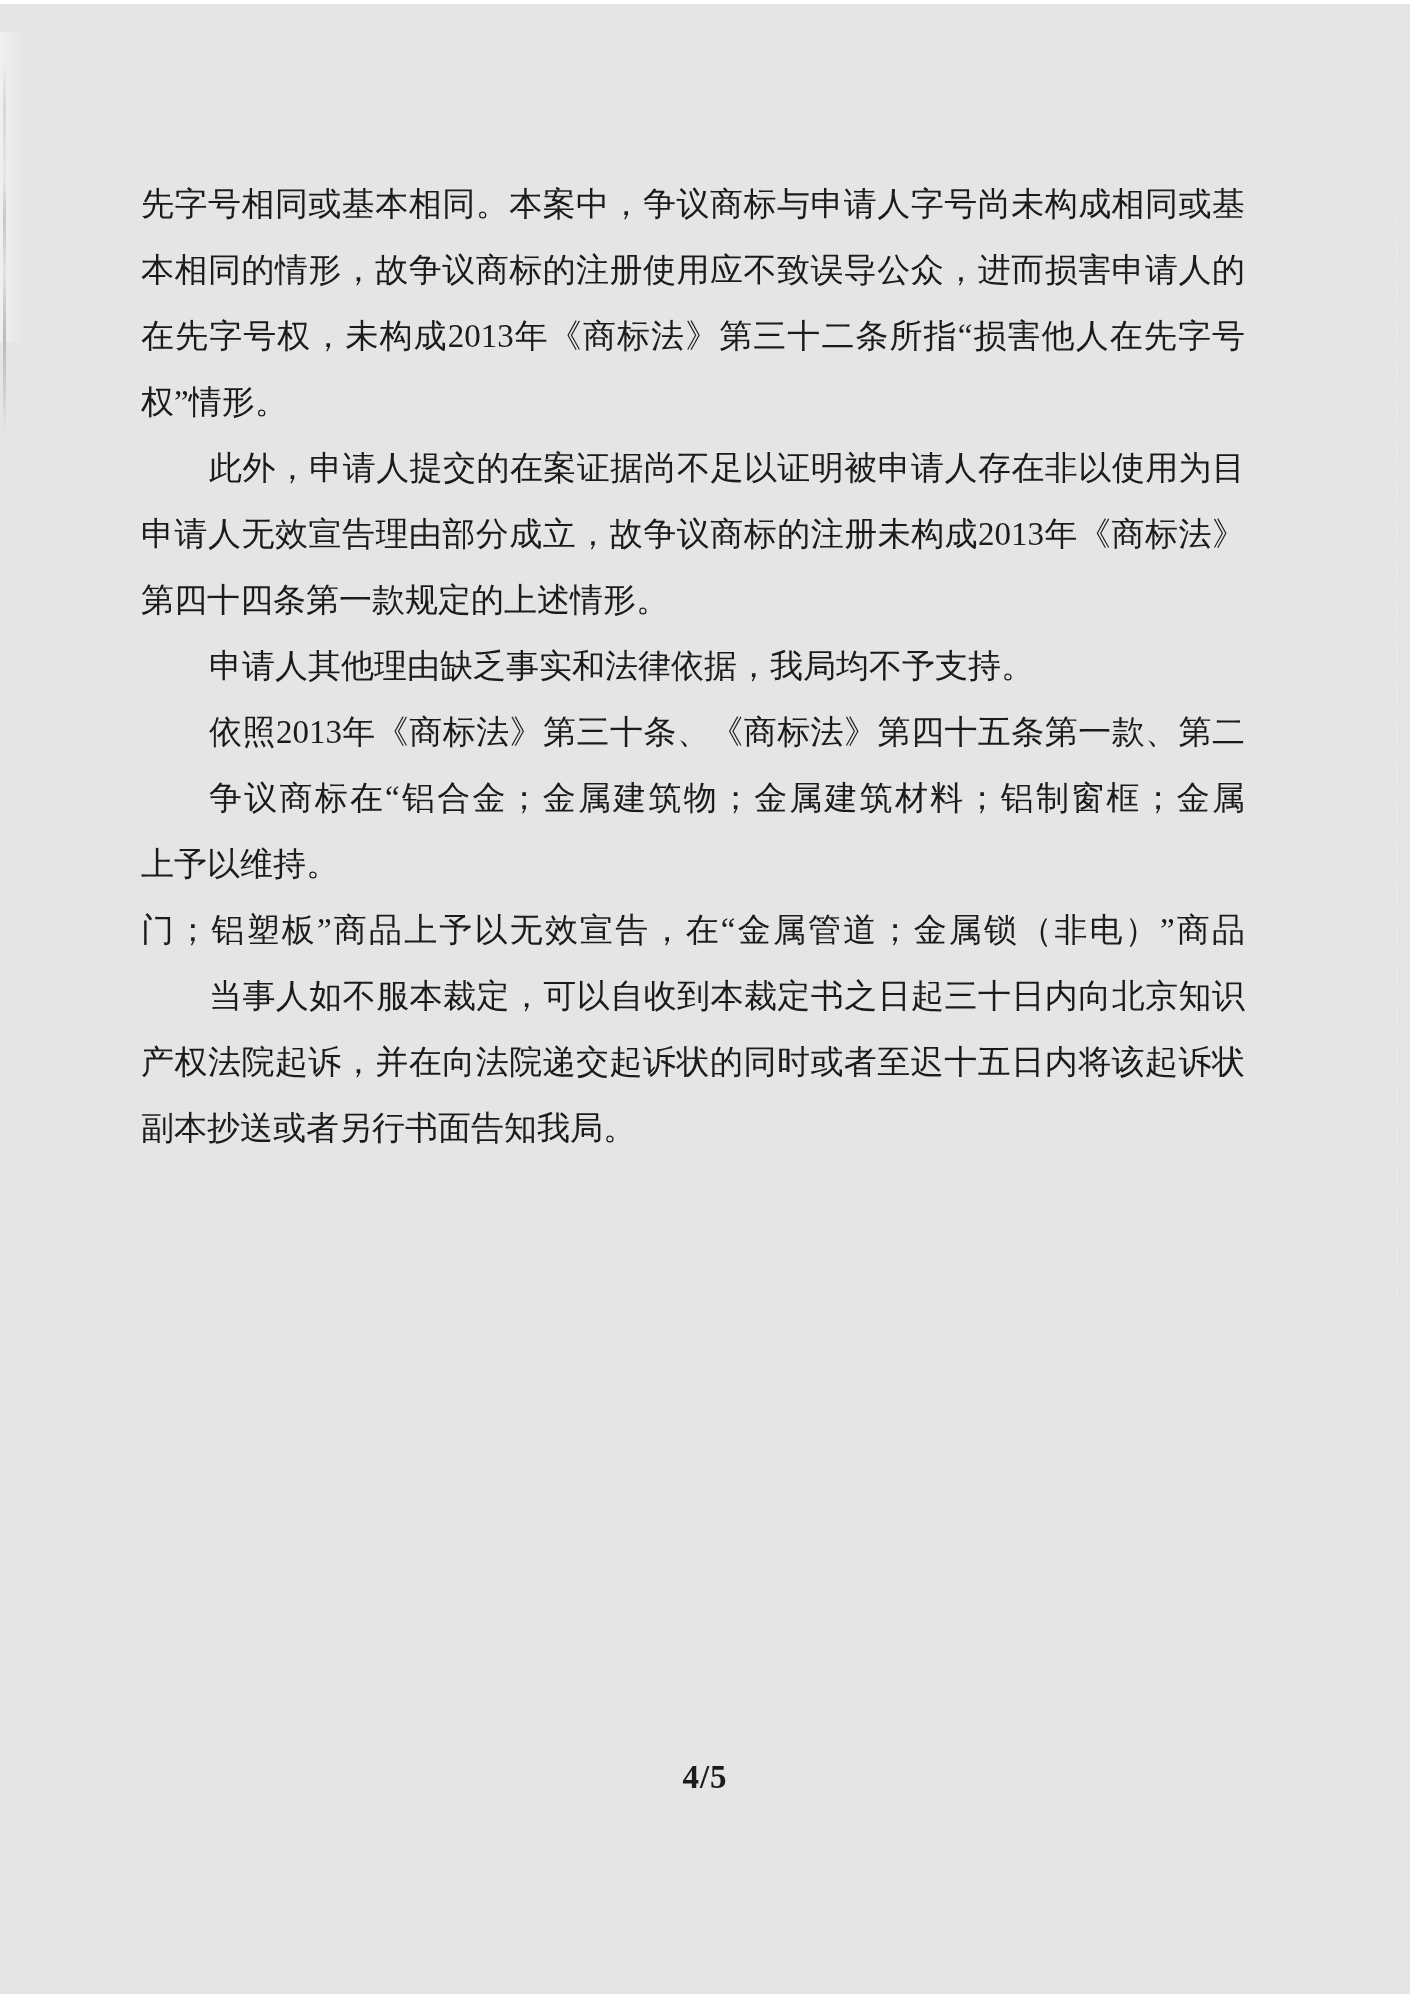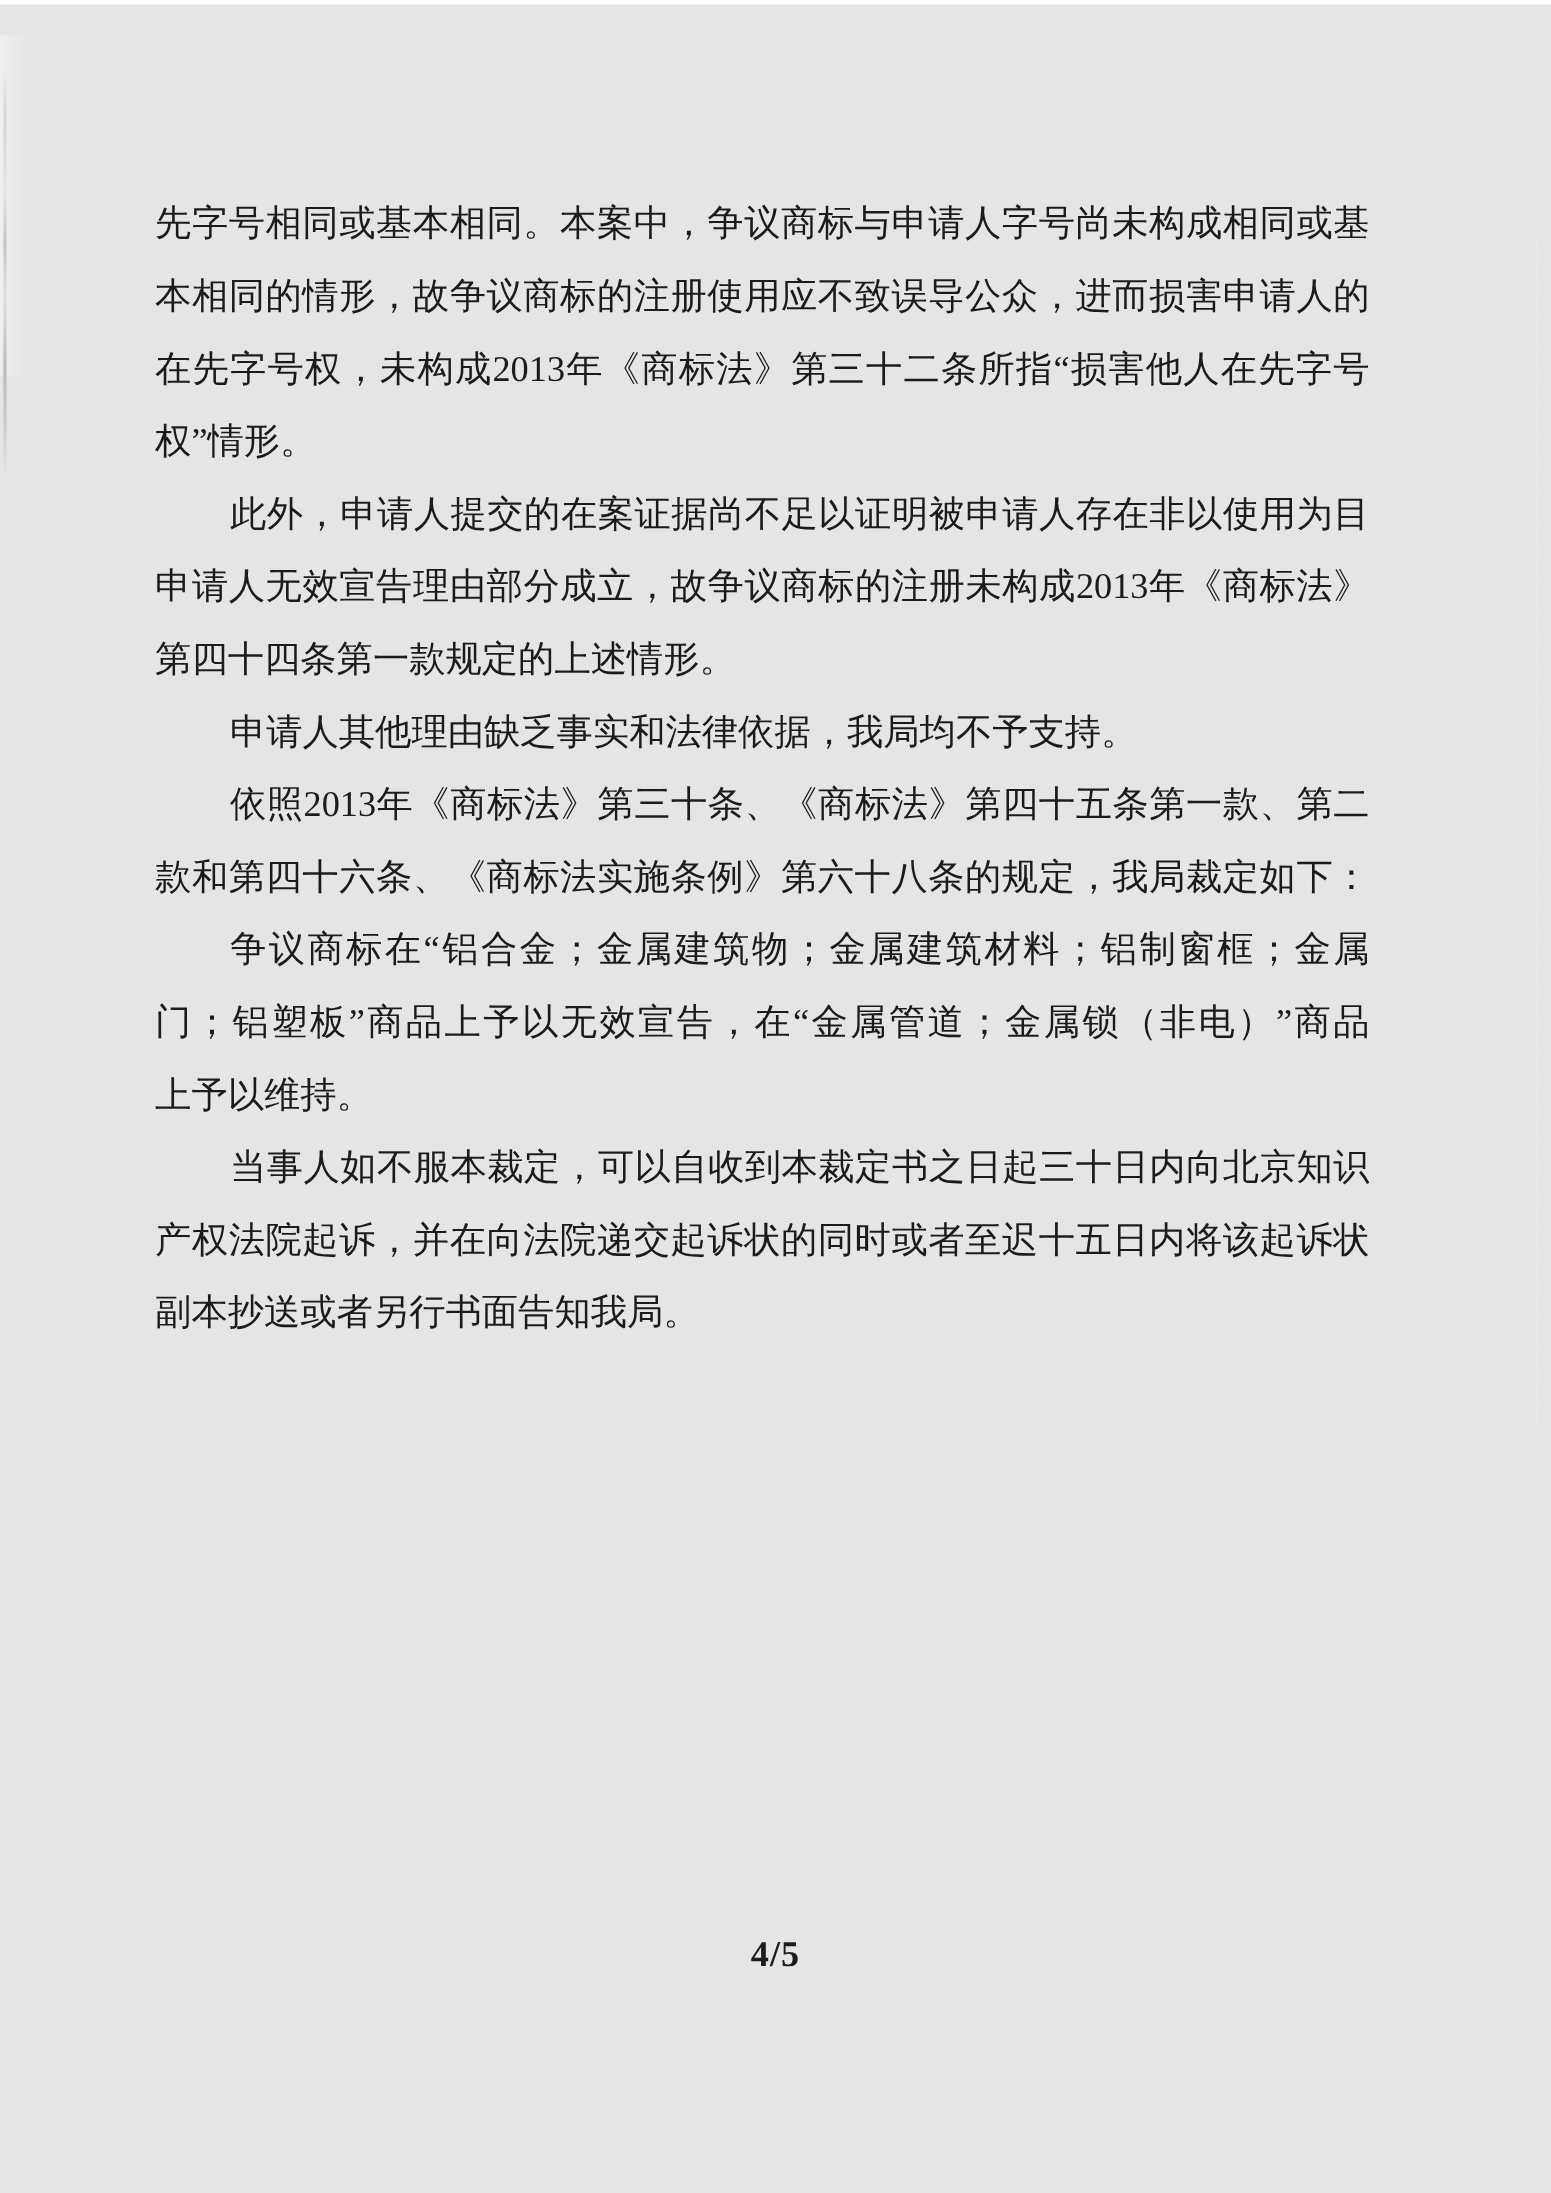"款和第四十六条、《商标法实施条例》第六十八条的规定，我局裁定如下：" div.line { html: <div>款和第四十六条、《商标法实施条例》第六十八条的规定，我局裁定如下：</div> -> none }
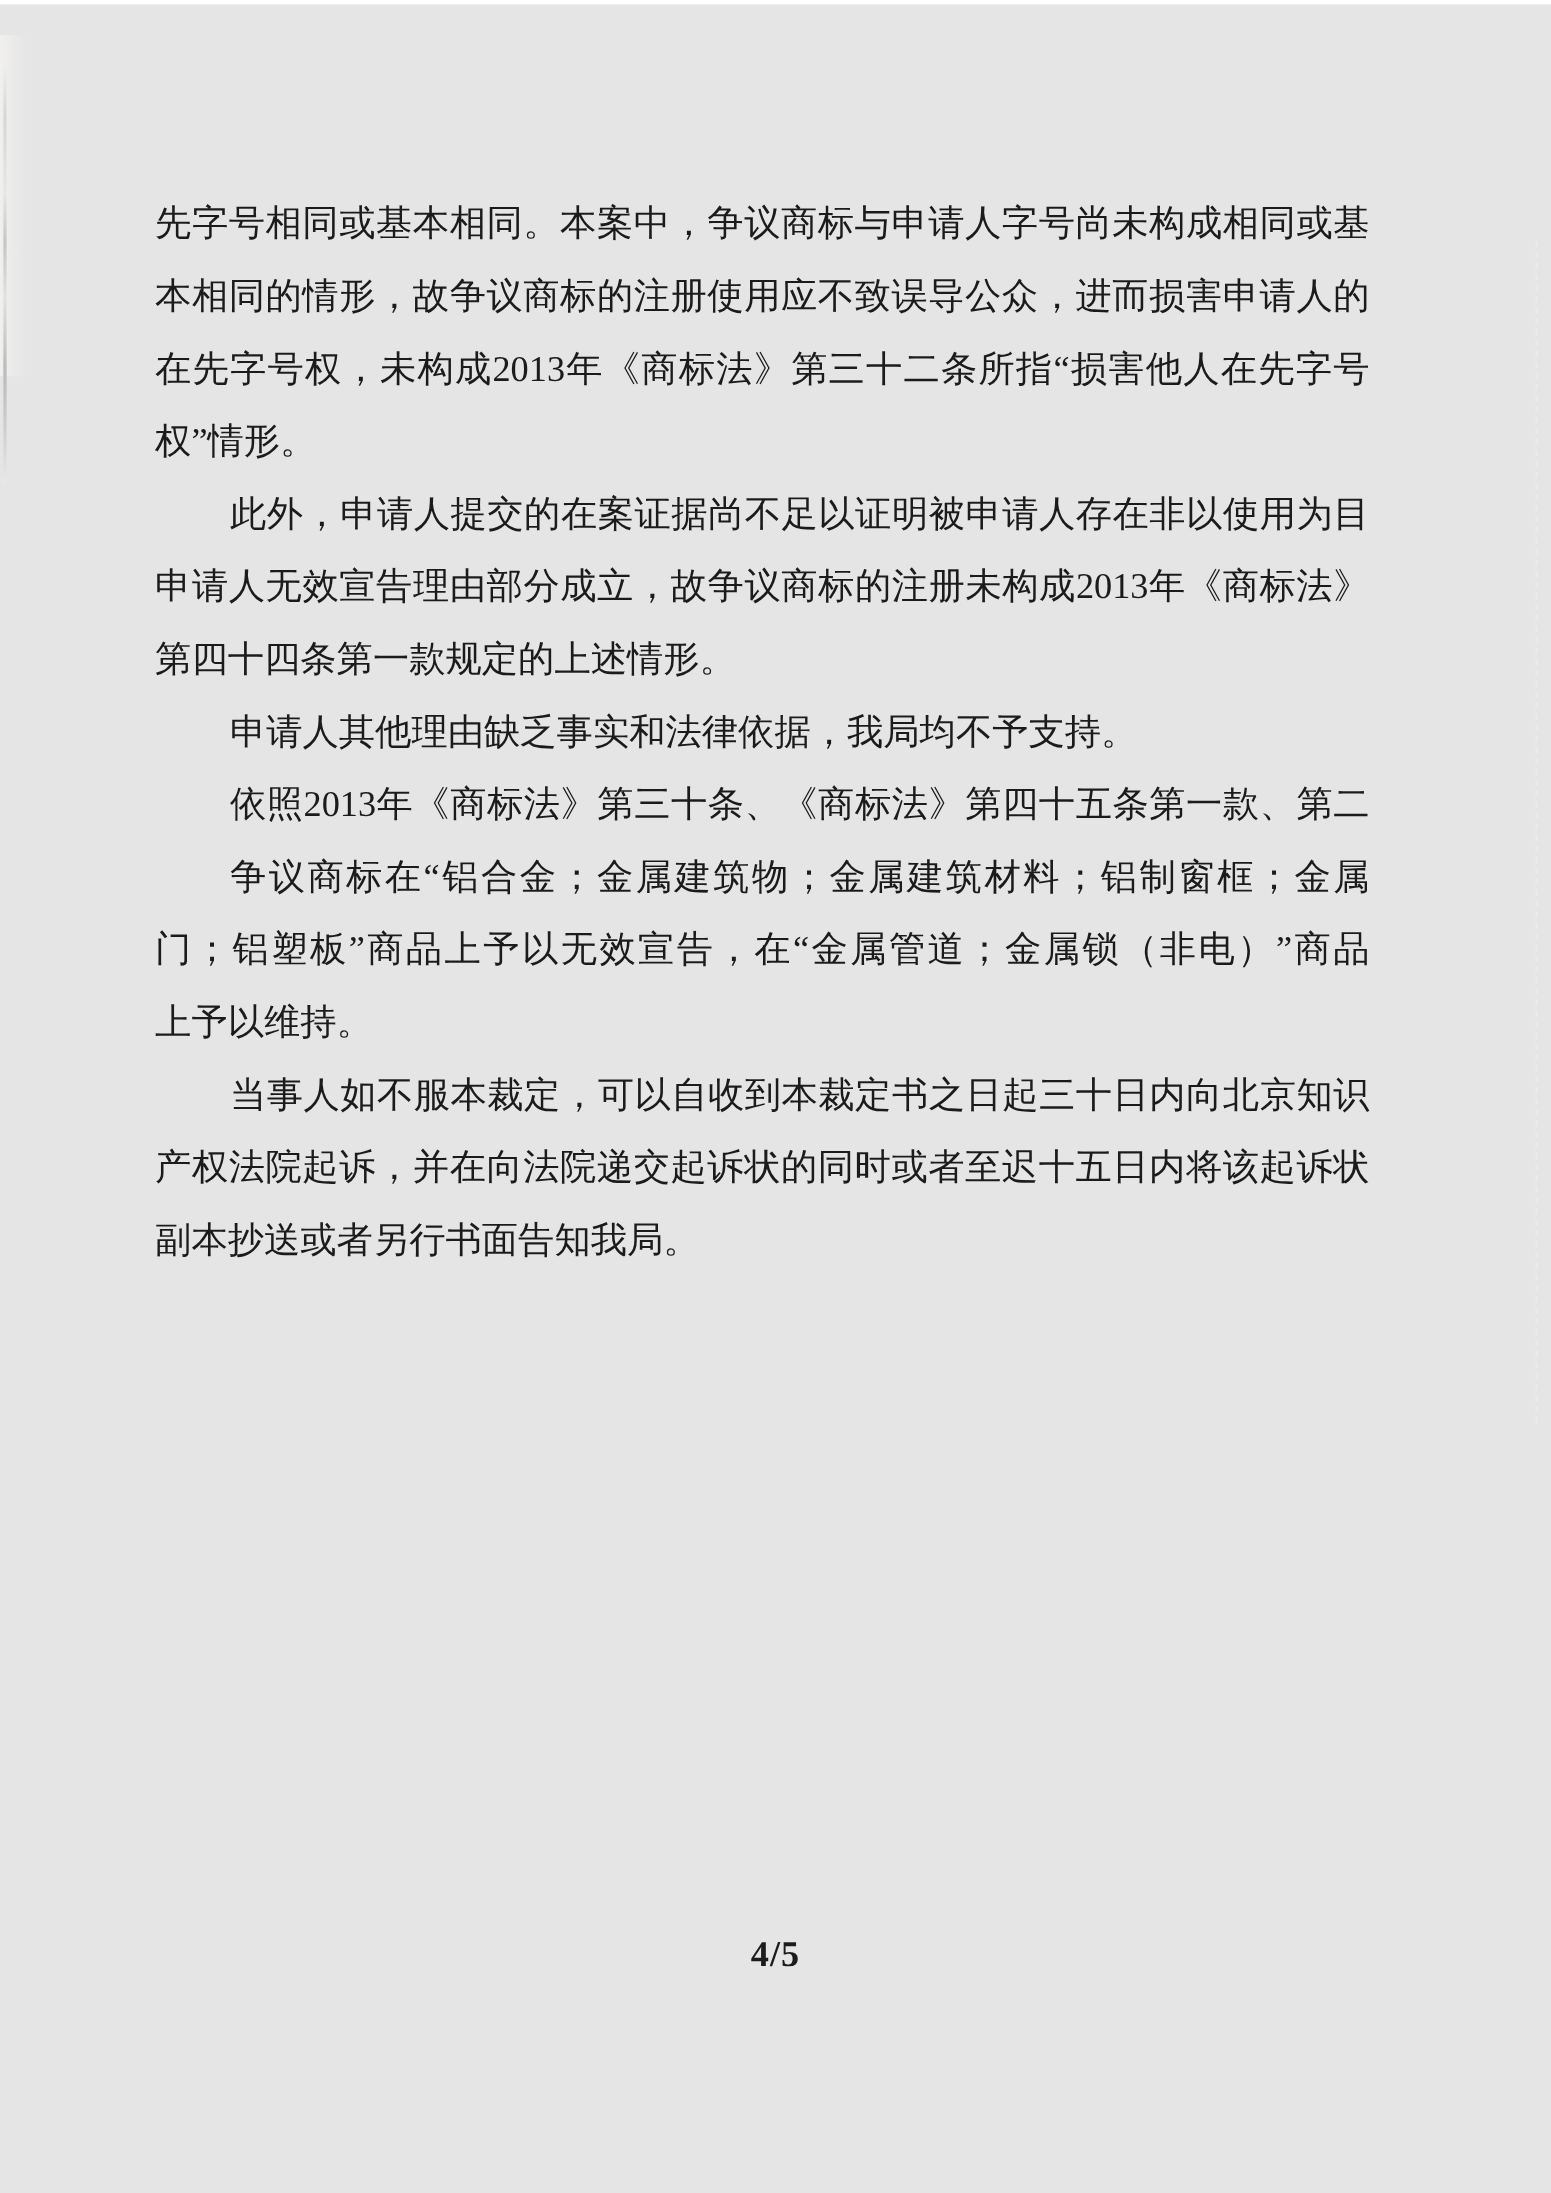"门；铝塑板”商品上予以无效宣告，在“金属管道；金属锁（非电）”商品" div.line { order: before "上予以维持。" -> after "上予以维持。" }
